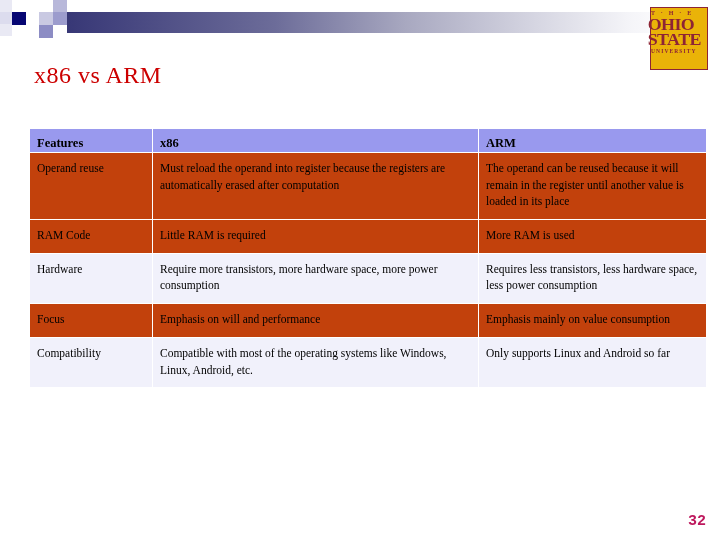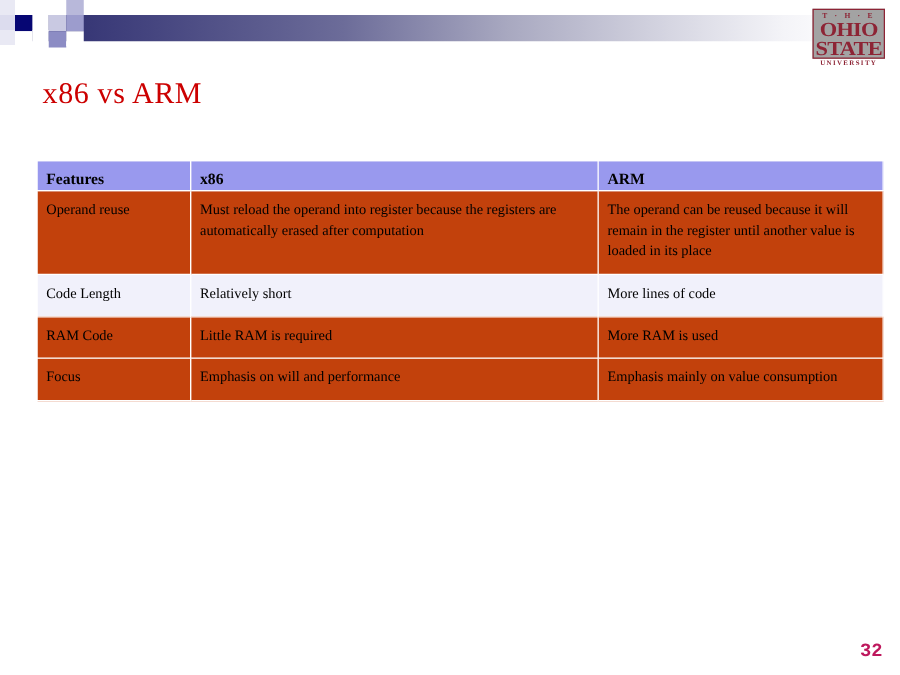"OHIO" #osu-logo { background: #a3a3a3 -> #eab308; height: 40px -> 63px; text-align: center -> left }
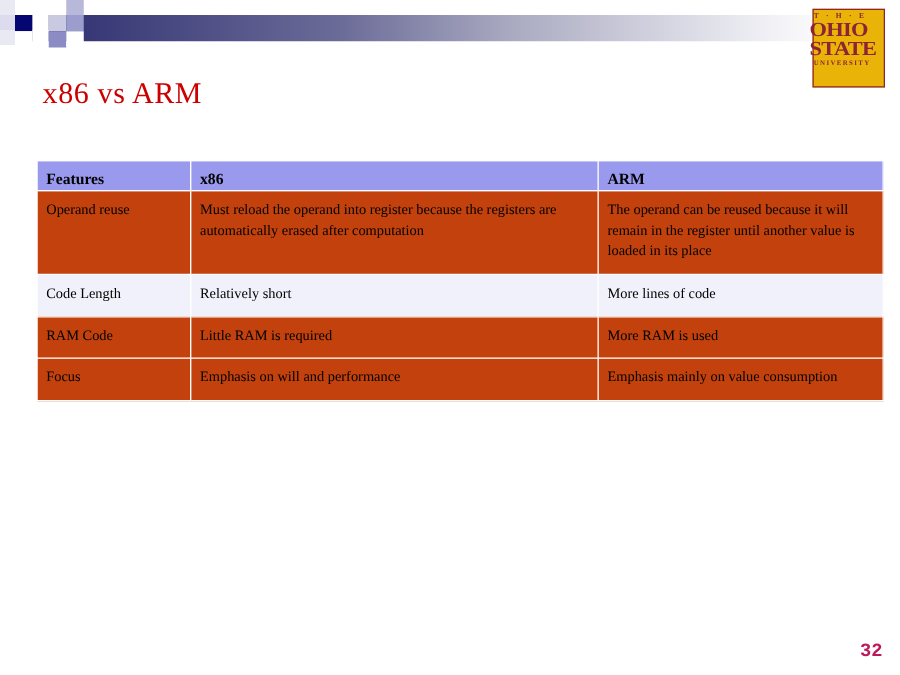"Code Length" tr.row-light { html: <tr> <td>Code Length</td> <td>Relatively short</td> <td>More lines of code</td> </tr> -> none }
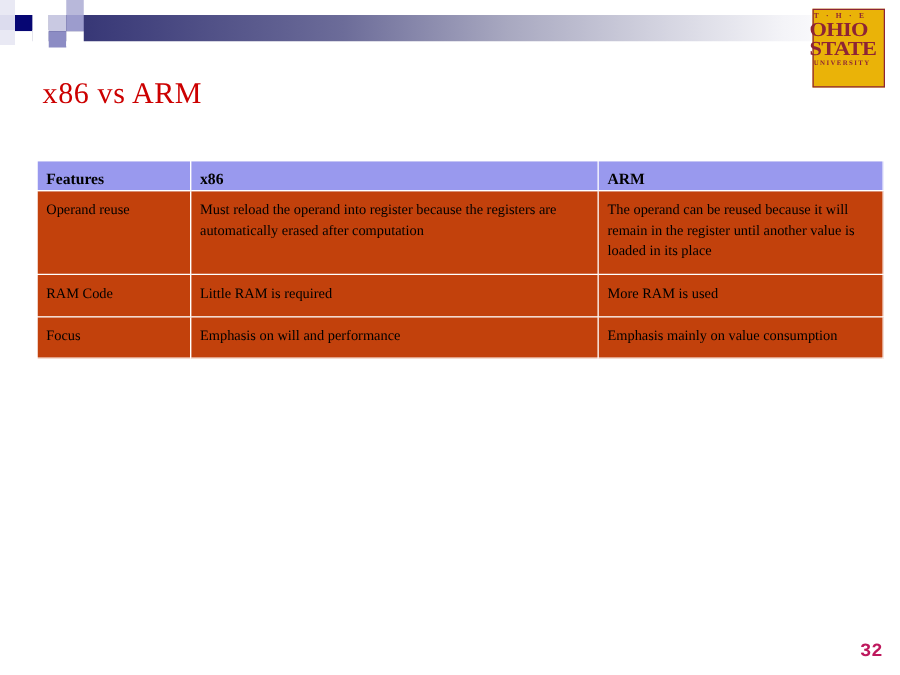"Hardware" tr.row-light { html: none -> <tr> <td>Hardware</td> <td>Require more transistors, more hardware space, more power consumption</td> <td>Requires less transistors, less hardware space, less power consumption</td> </tr> }
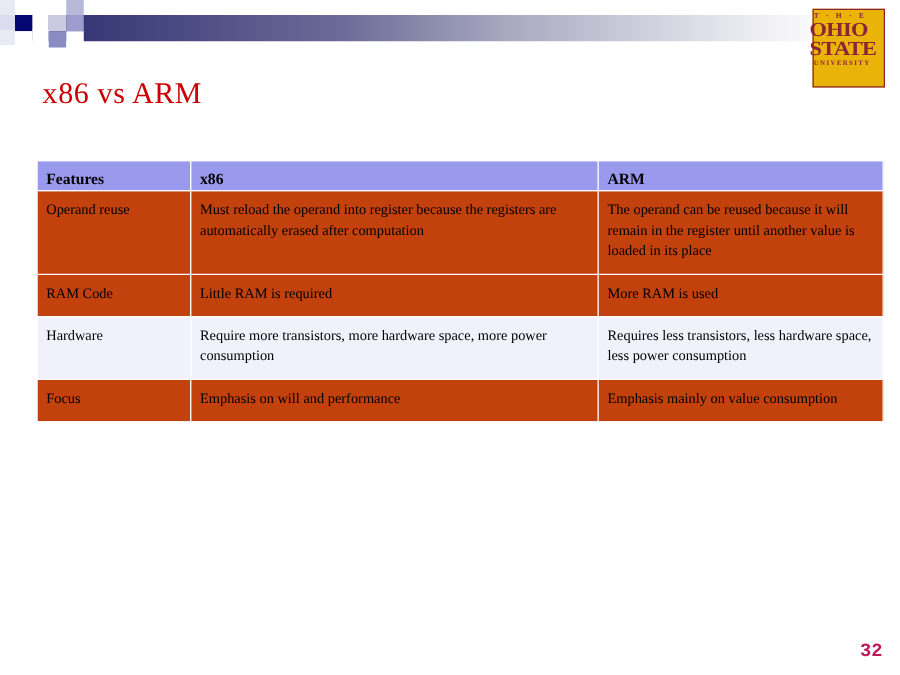"Compatibility" tr.row-light { html: none -> <tr> <td>Compatibility</td> <td>Compatible with most of the operating systems like Windows, Linux, Android, etc.</td> <td>Only supports Linux and Android so far</td> </tr> }
